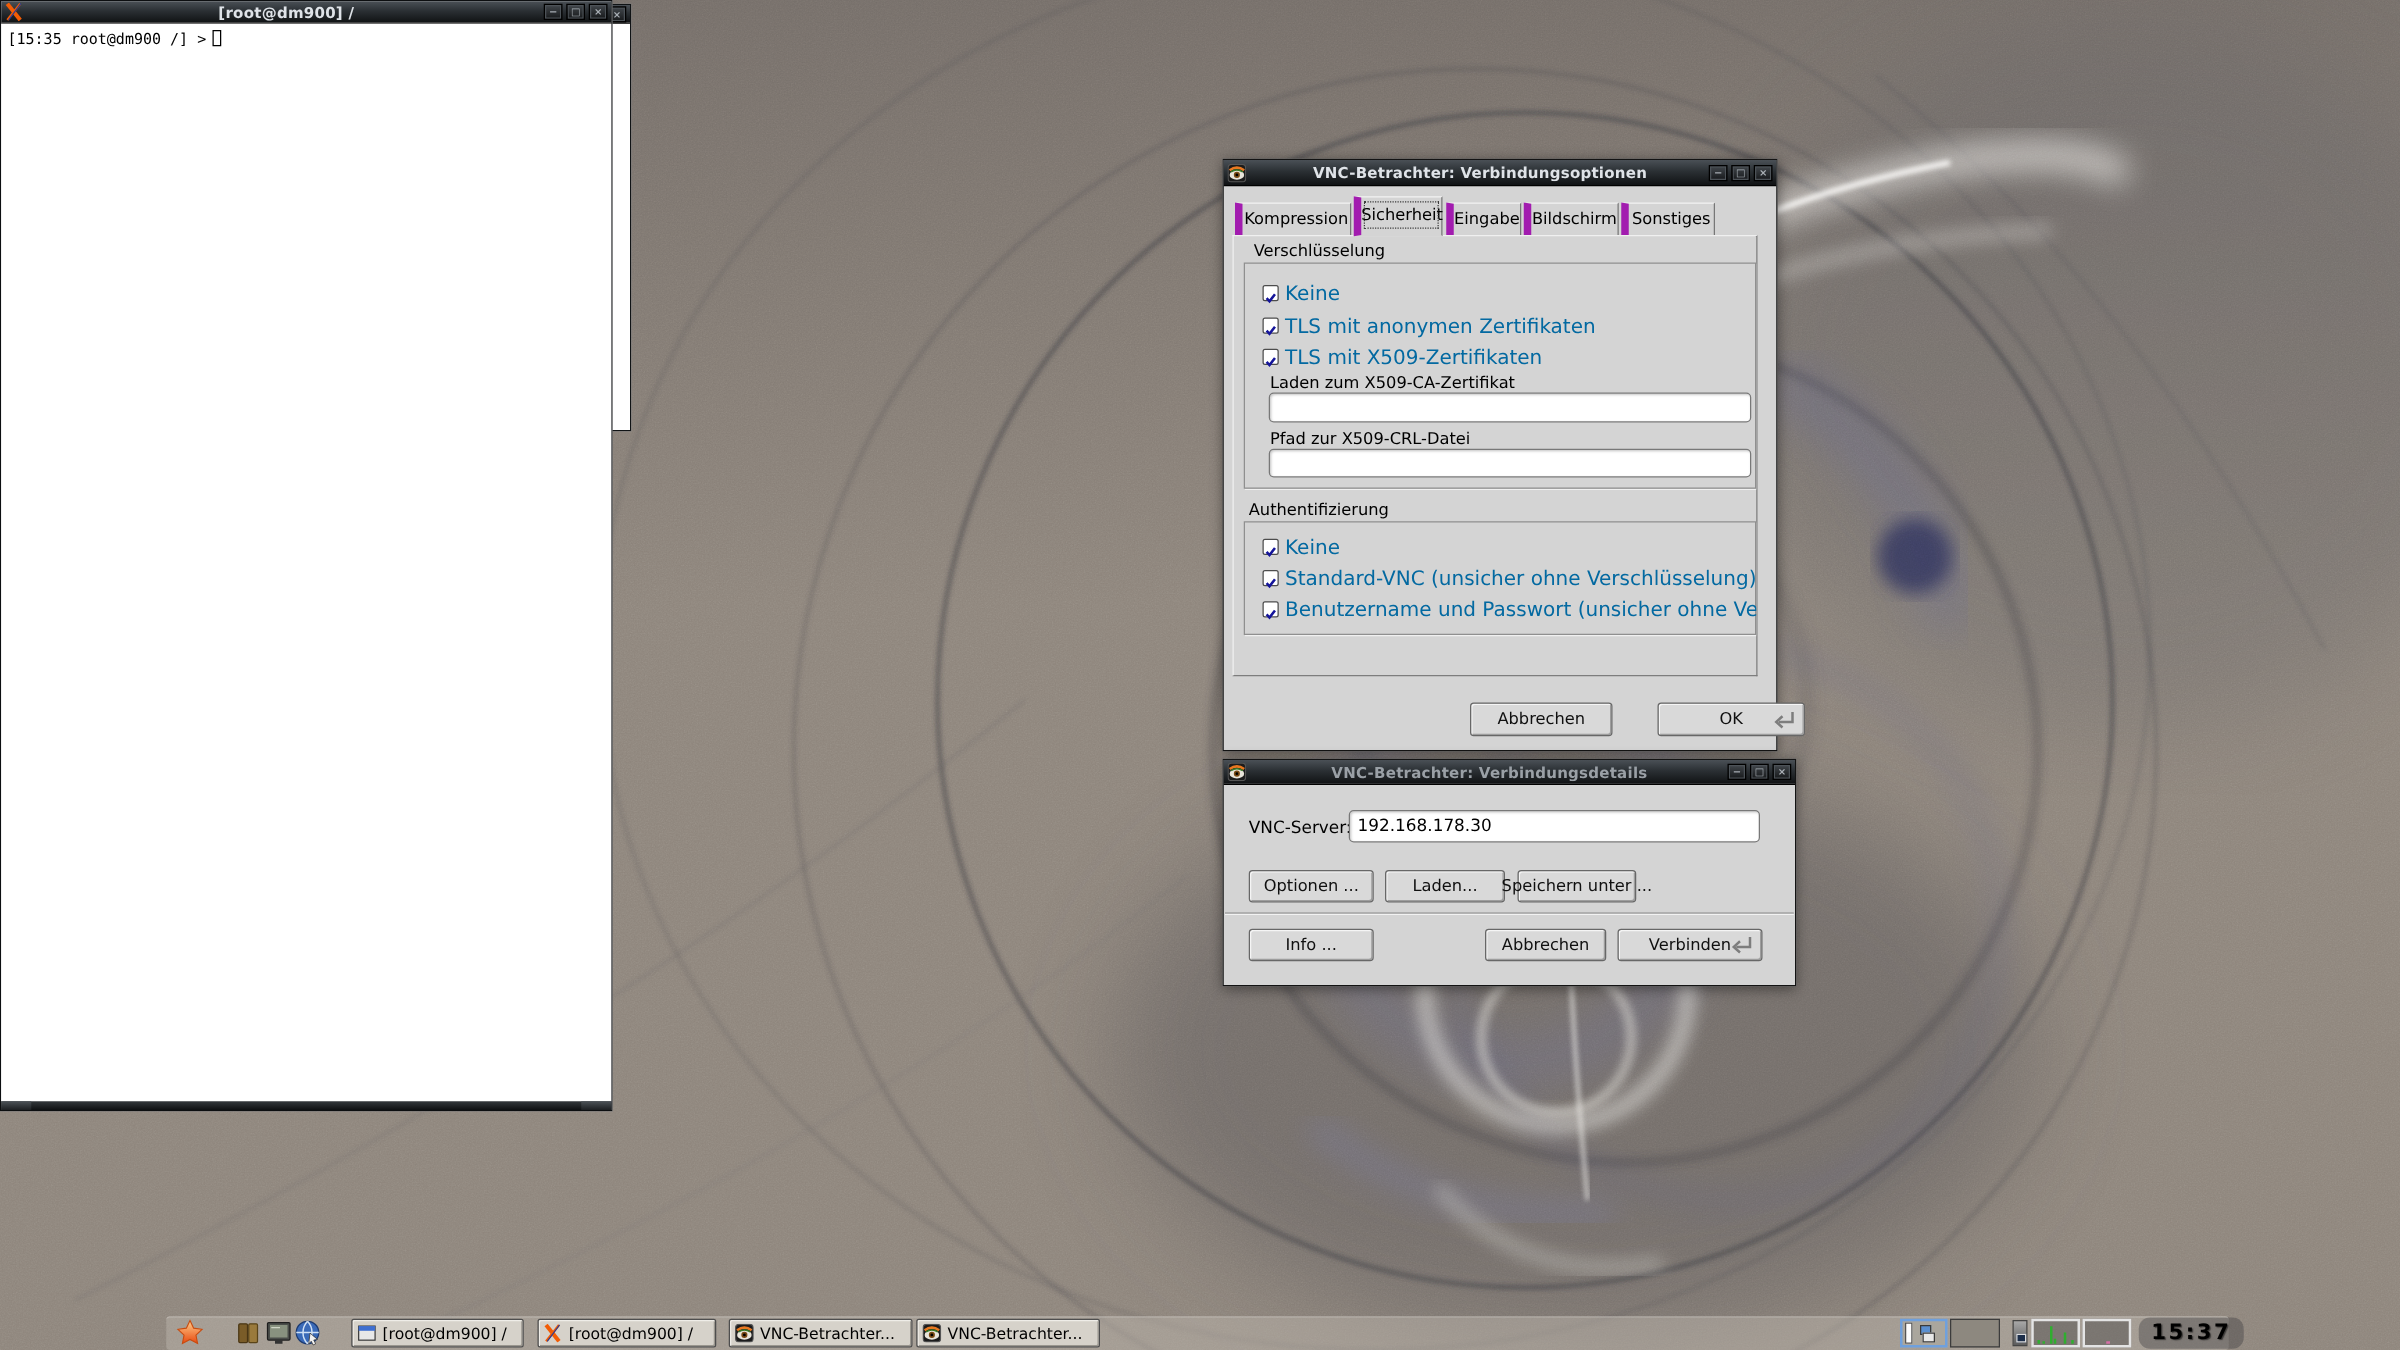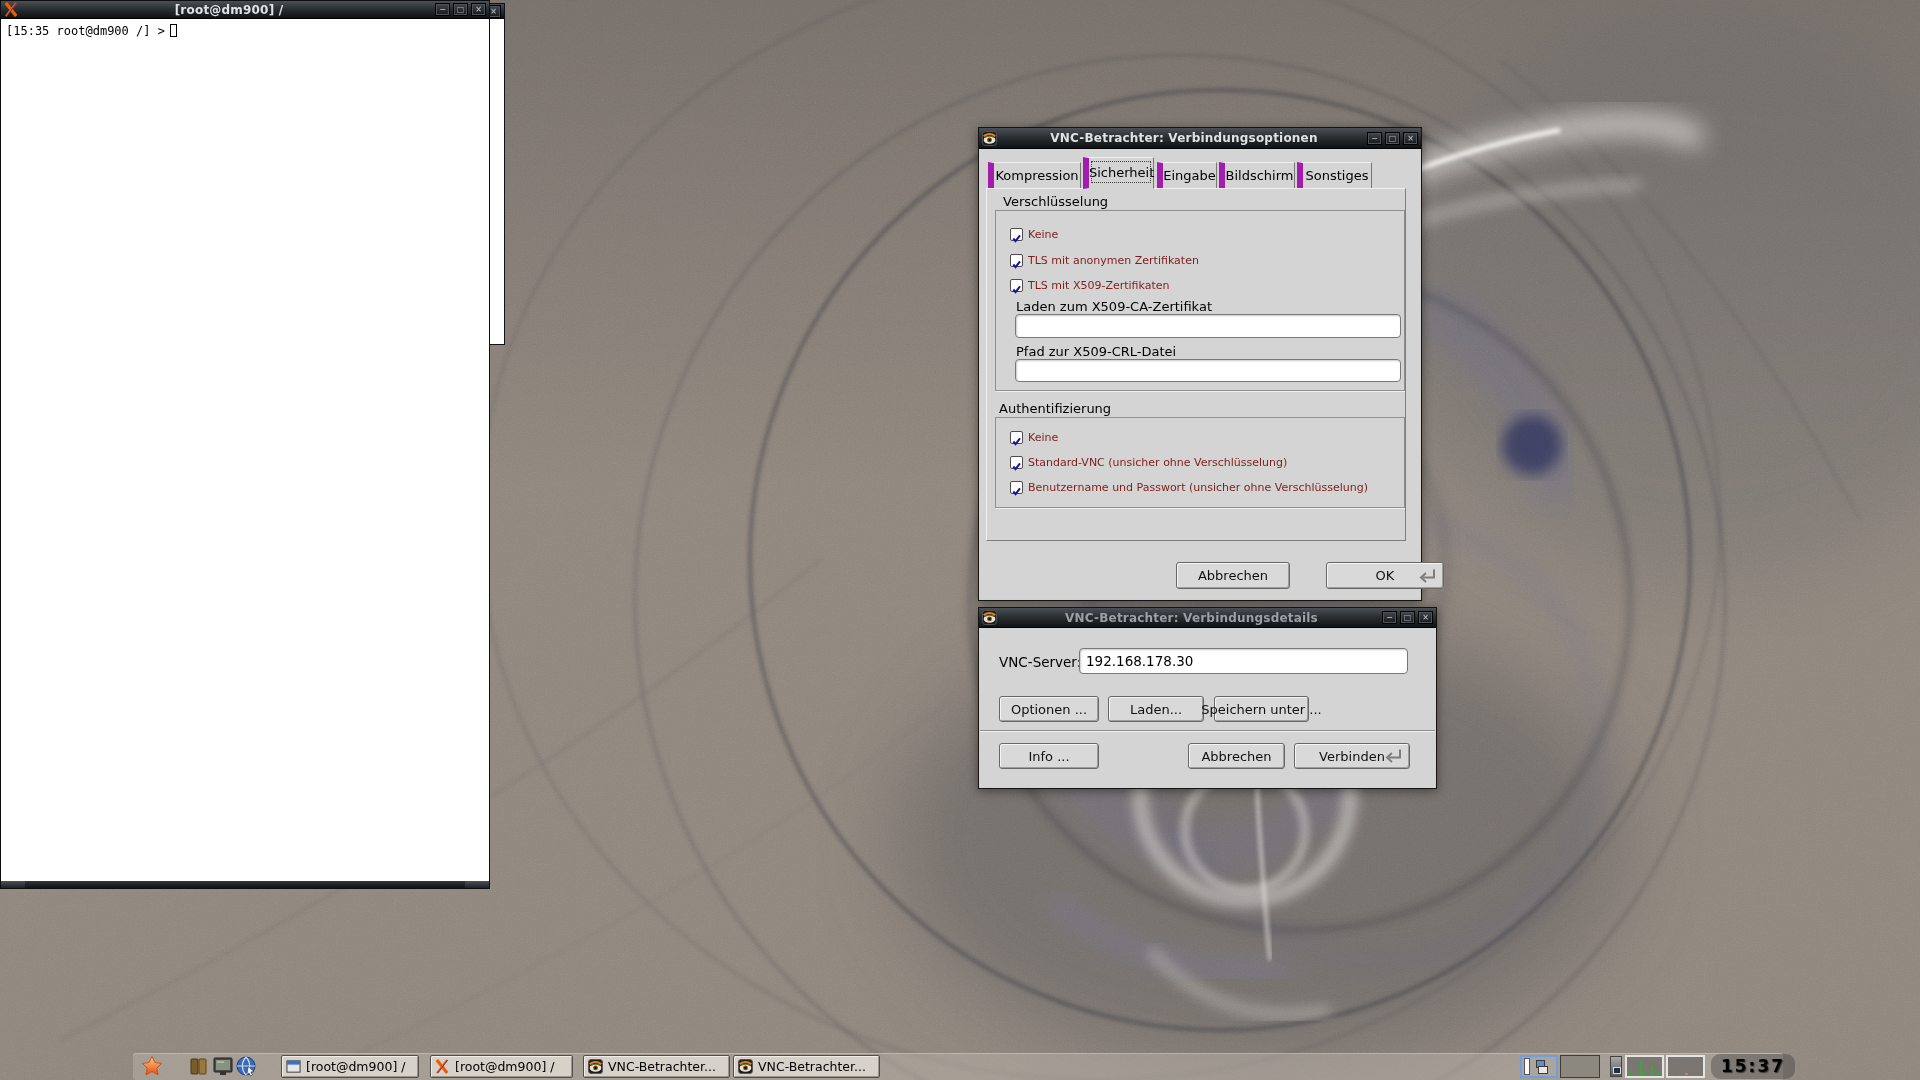"Keine" .cb-label { color: #7f1d1d -> #0369a1; font-size: 11px -> 16px }
